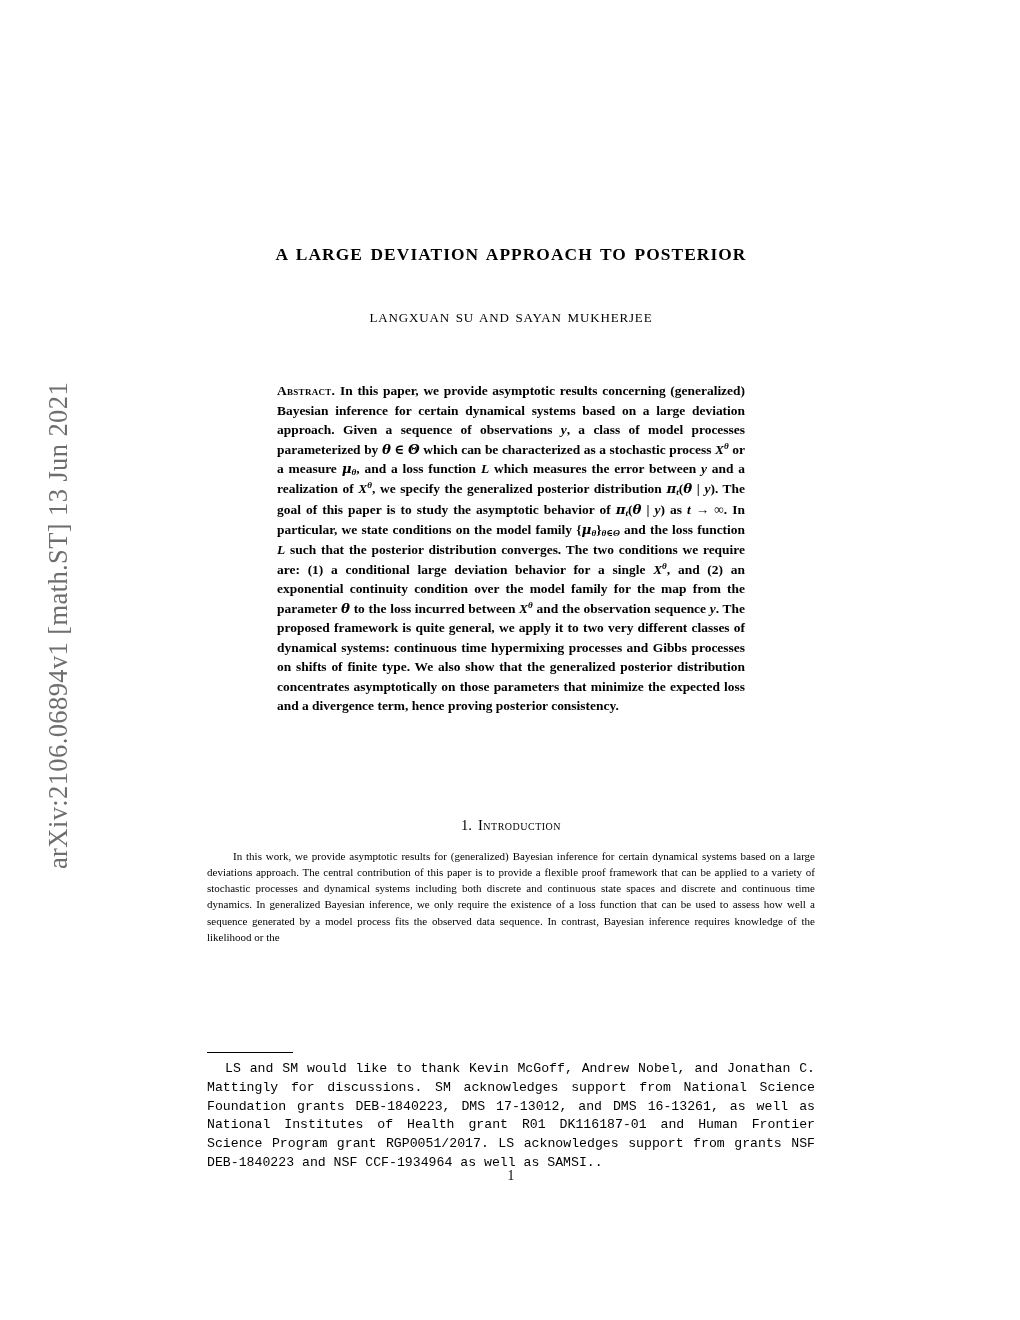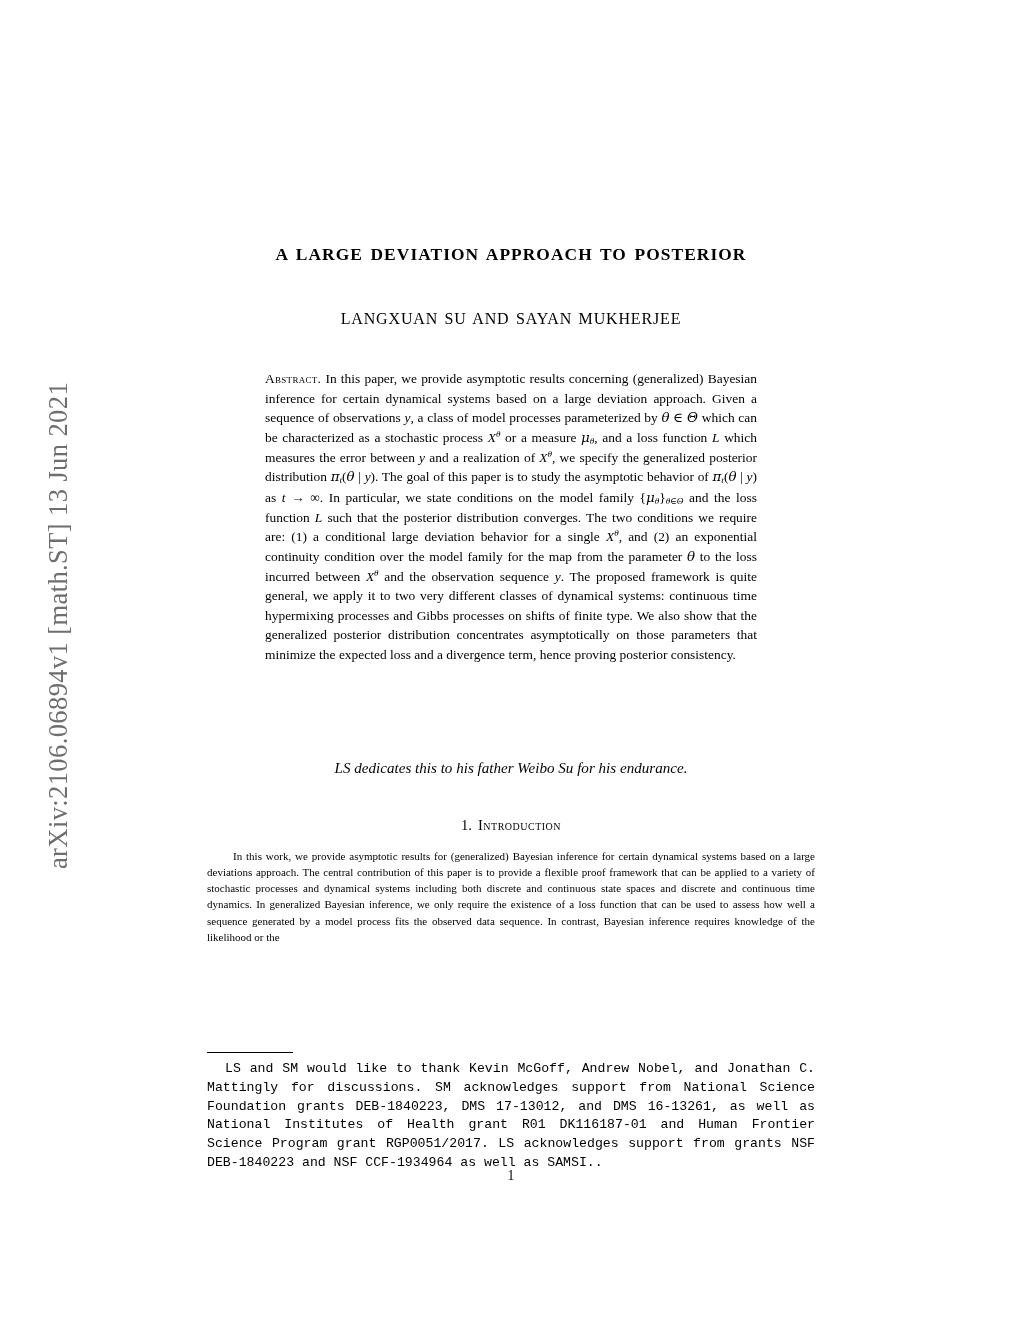"LANGXUAN SU AND SAYAN MUKHERJEE" .author-line { font-size: 16px -> 13px }
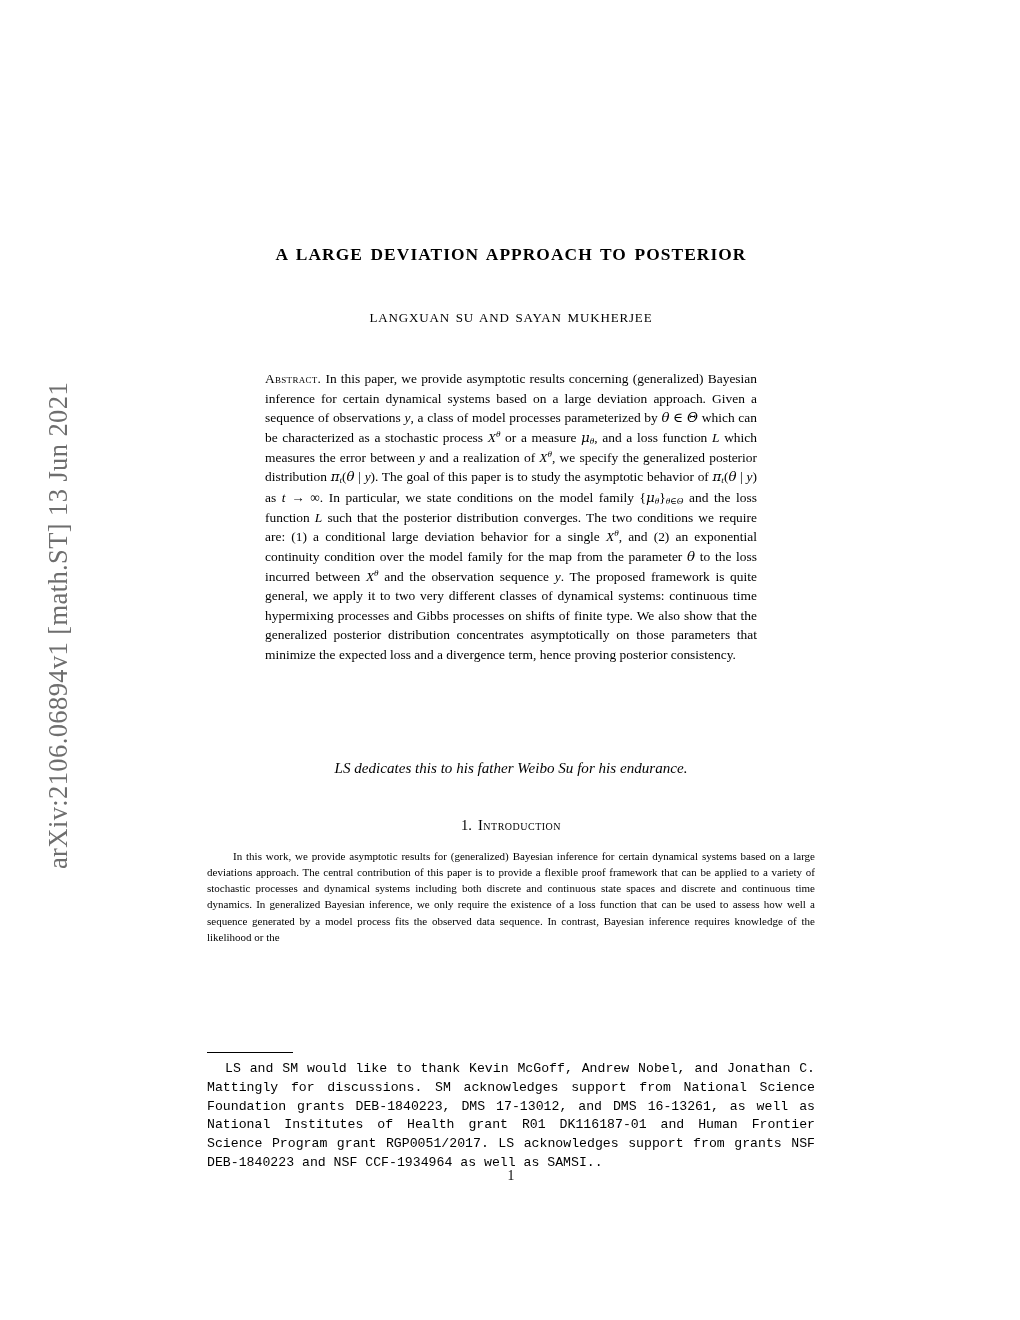"Abstract. In this paper, we" .abstract-block p { font-weight: none -> bold; margin: 0 -> 12px }
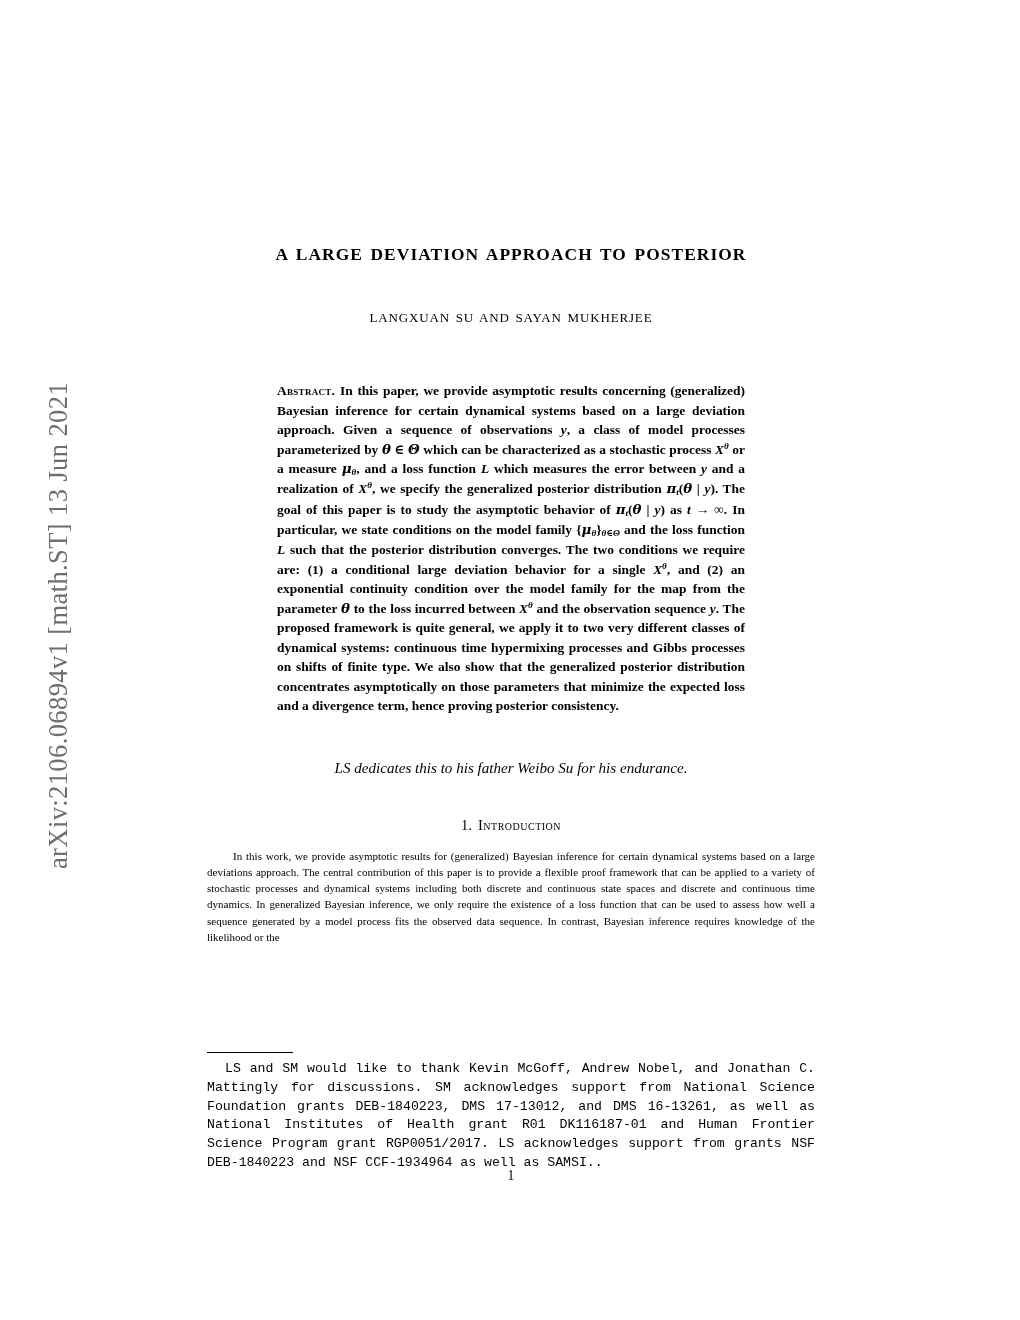"LS dedicates this to his" div.dedication { html: <div>LS dedicates this to his father Weibo Su for his endurance.</div> -> none }
